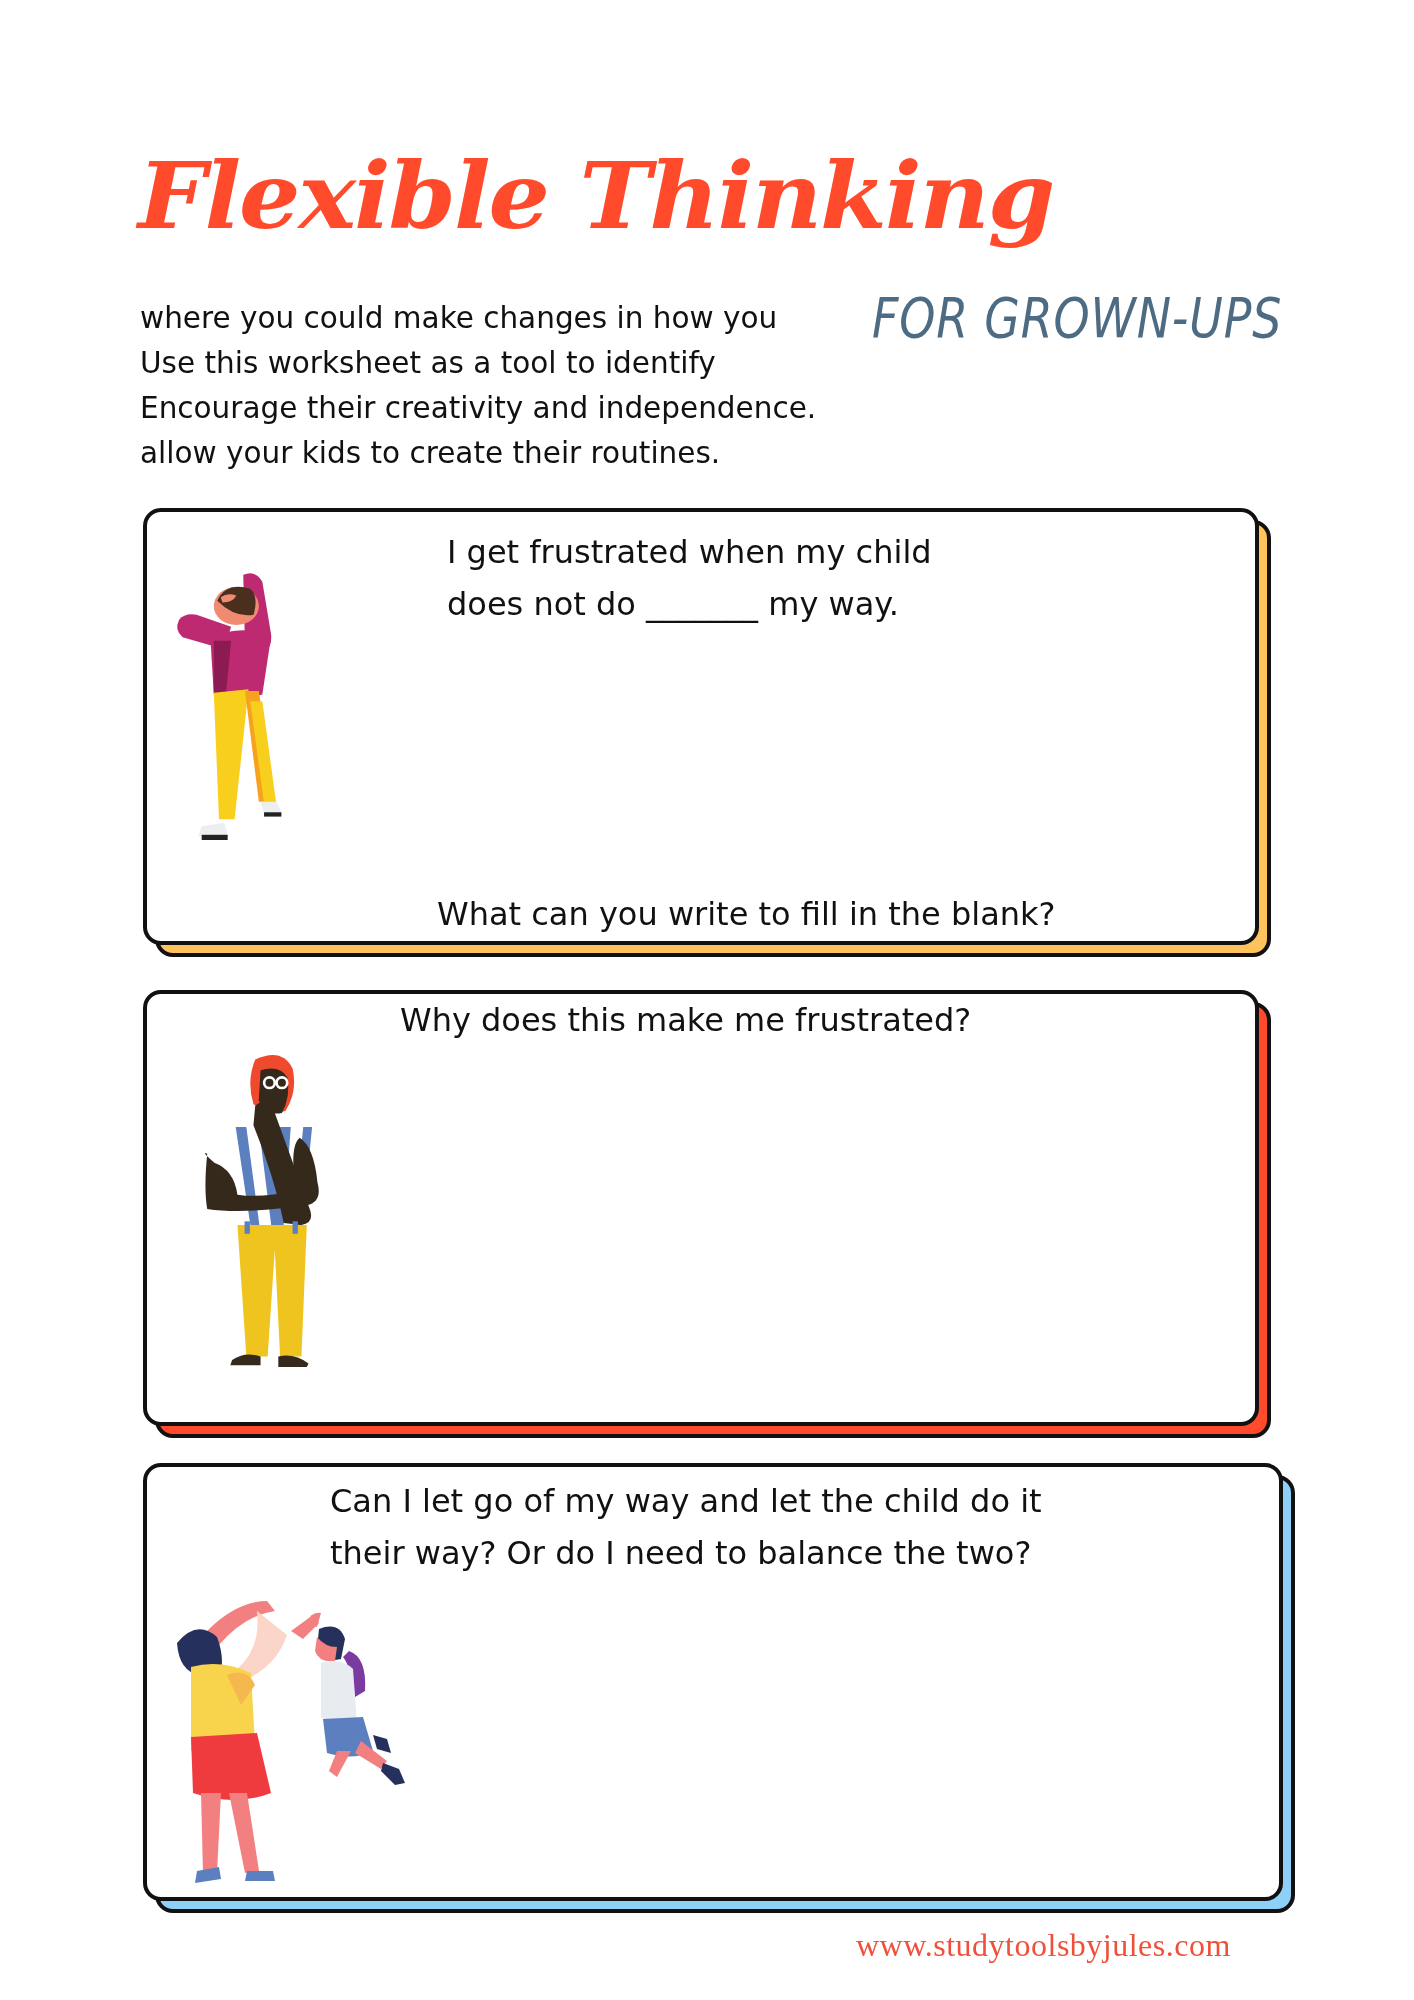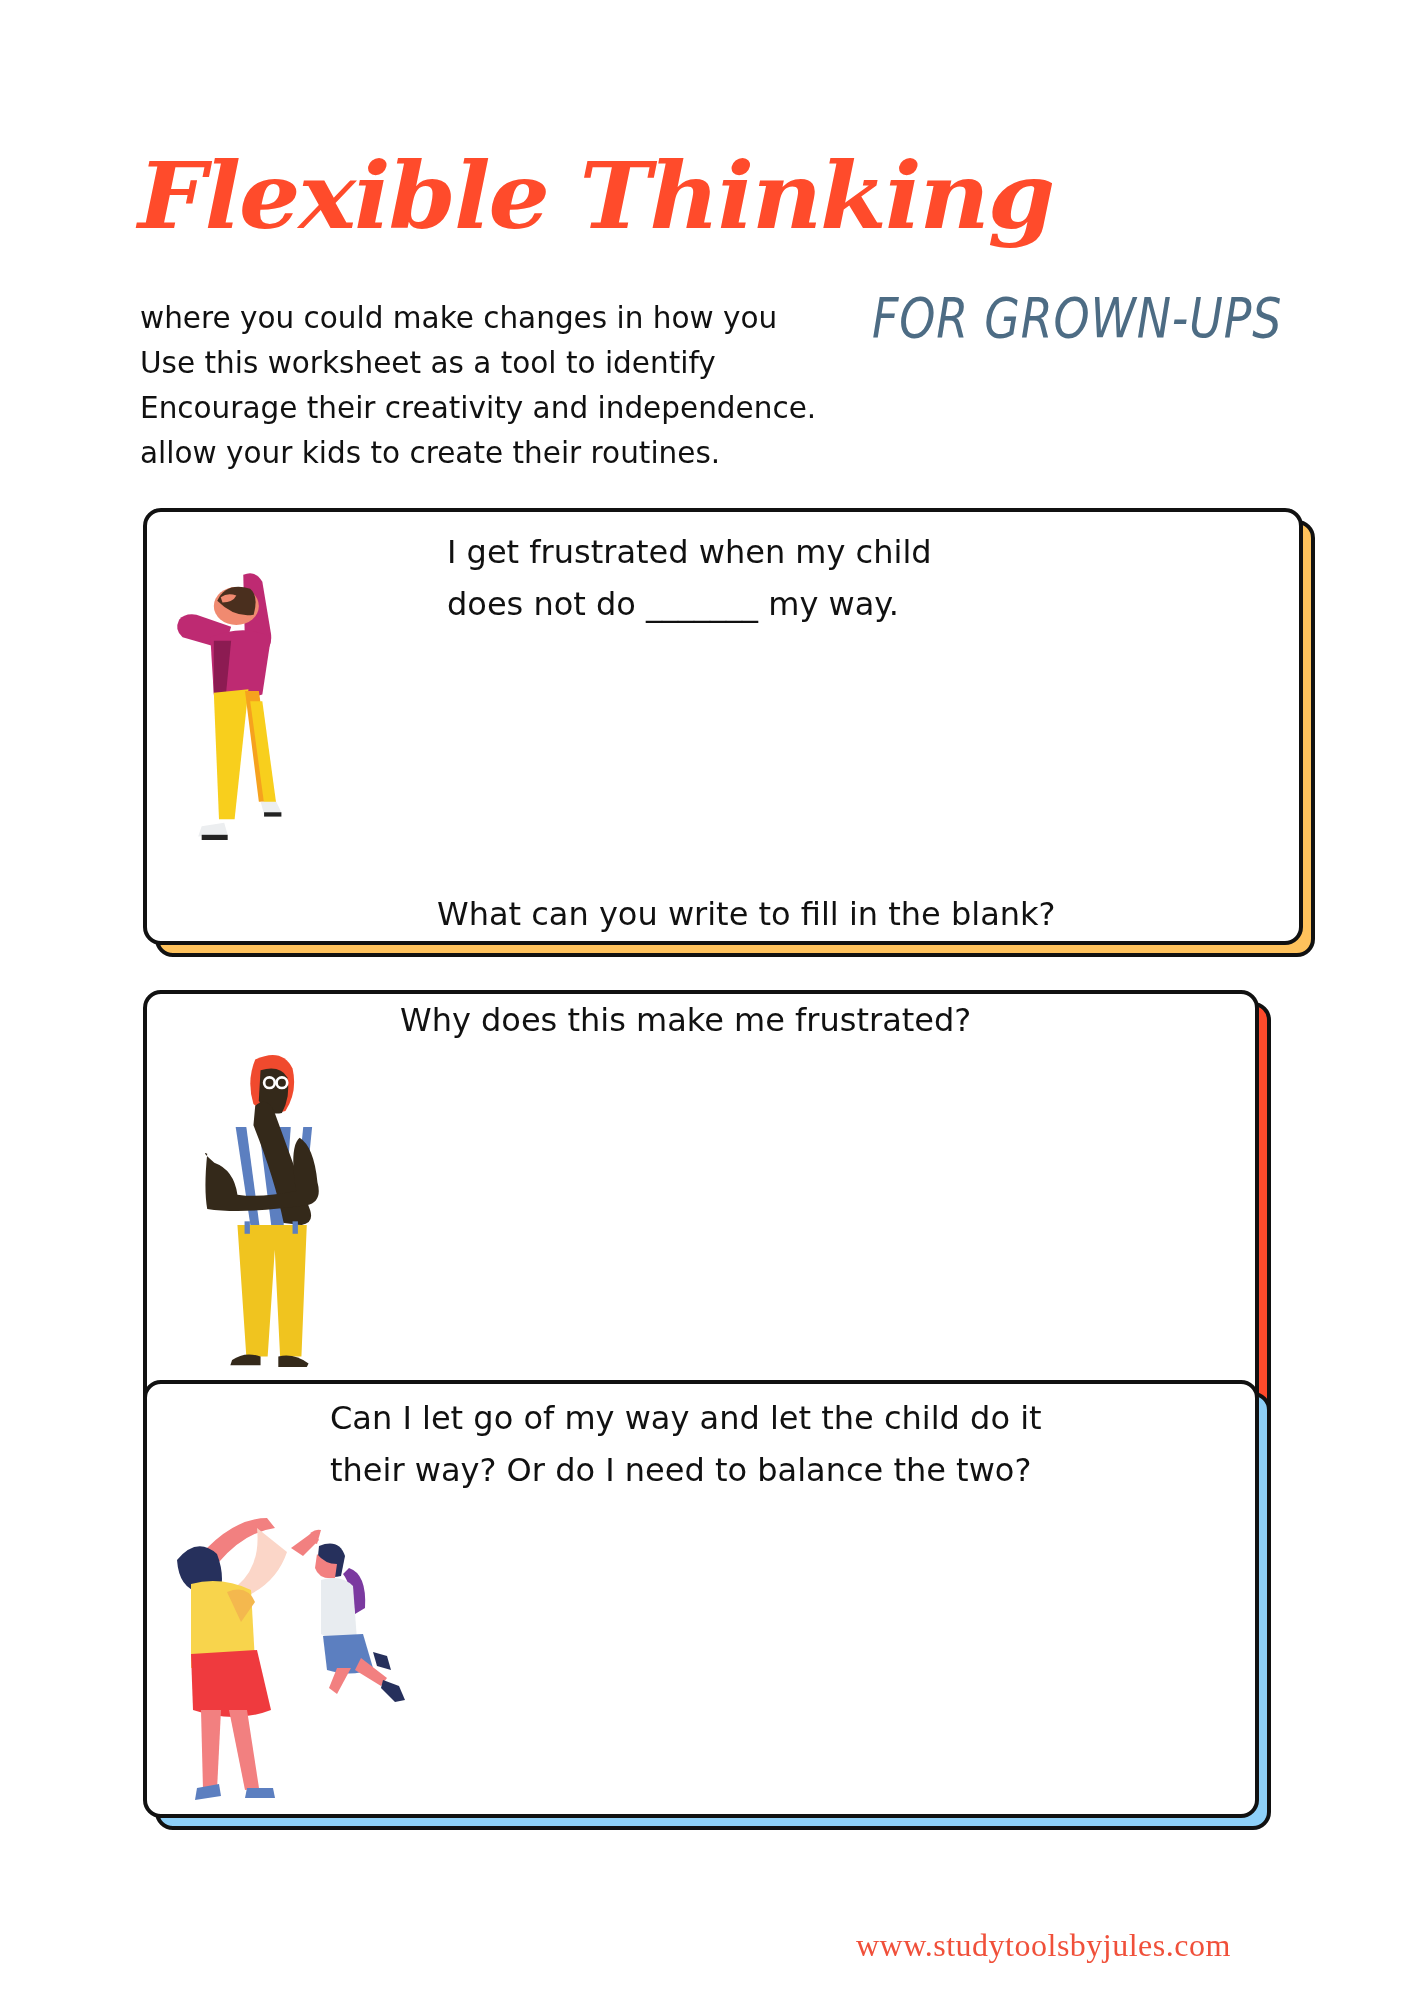"I get frustrated when my" div.card-wrap { padding-left: 44px -> none }
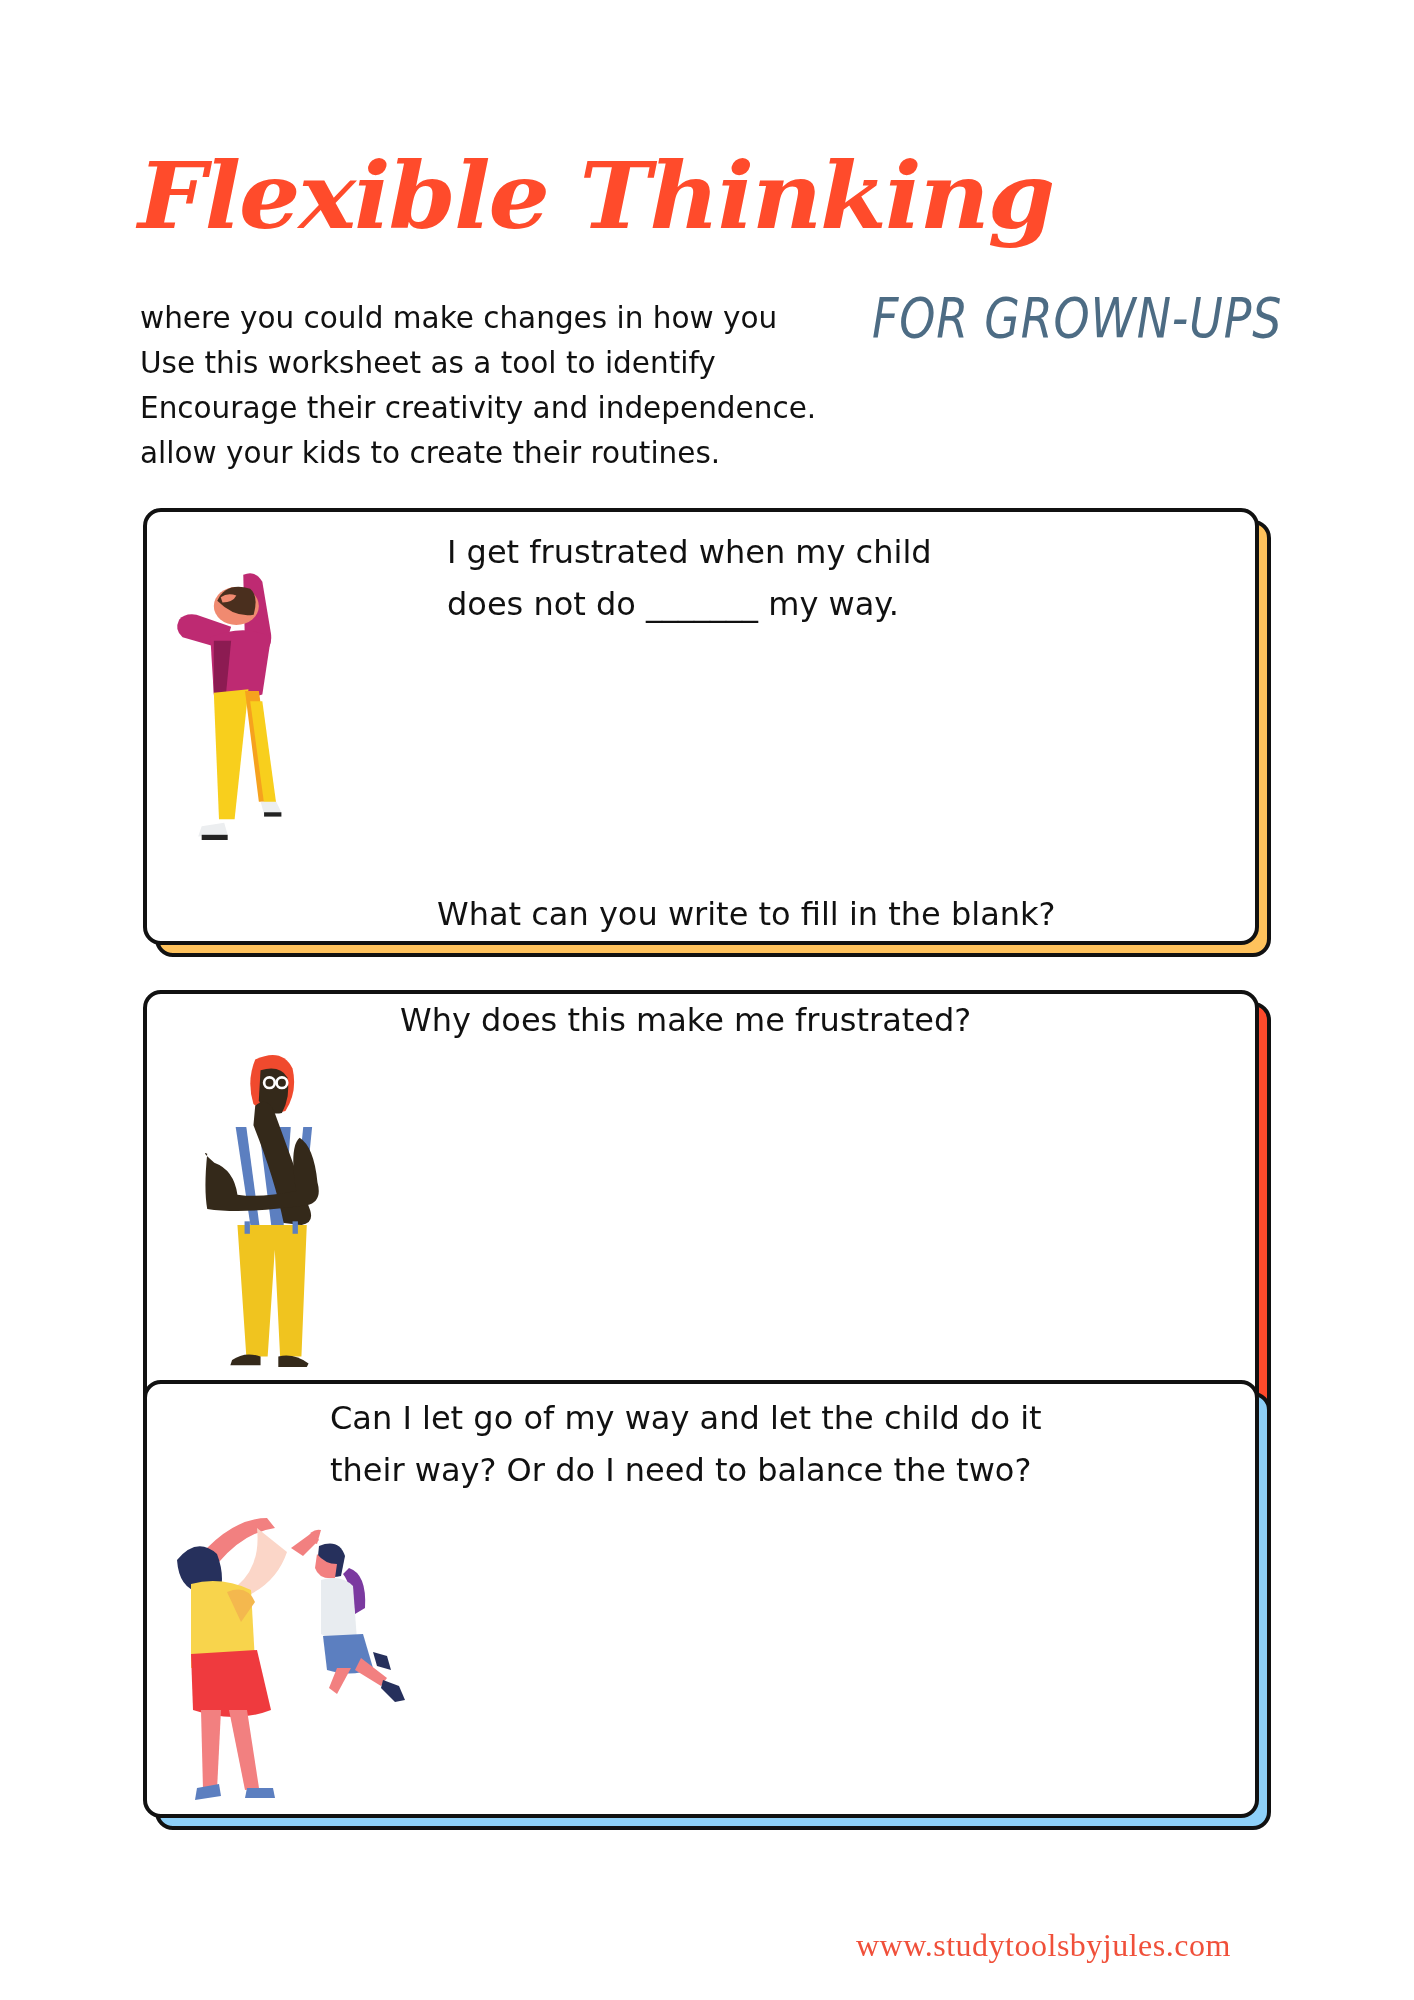"Can I let go of" div.card-wrap { padding-left: none -> 24px; top: 1380px -> 1463px }
